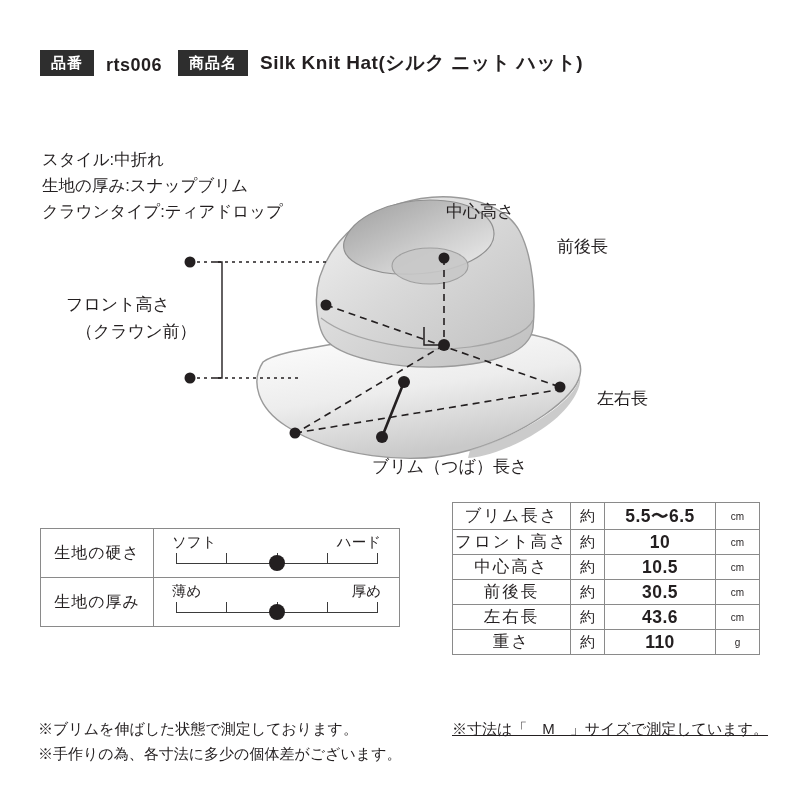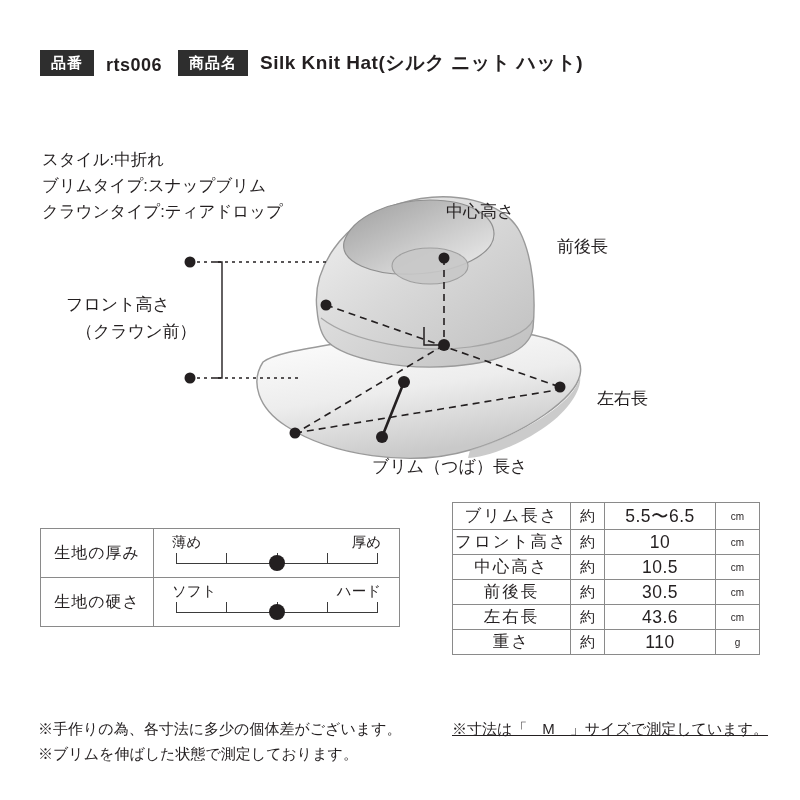"ブリムタイプ:スナップブリム" div { text: ブリムタイプ -> 生地の厚み }
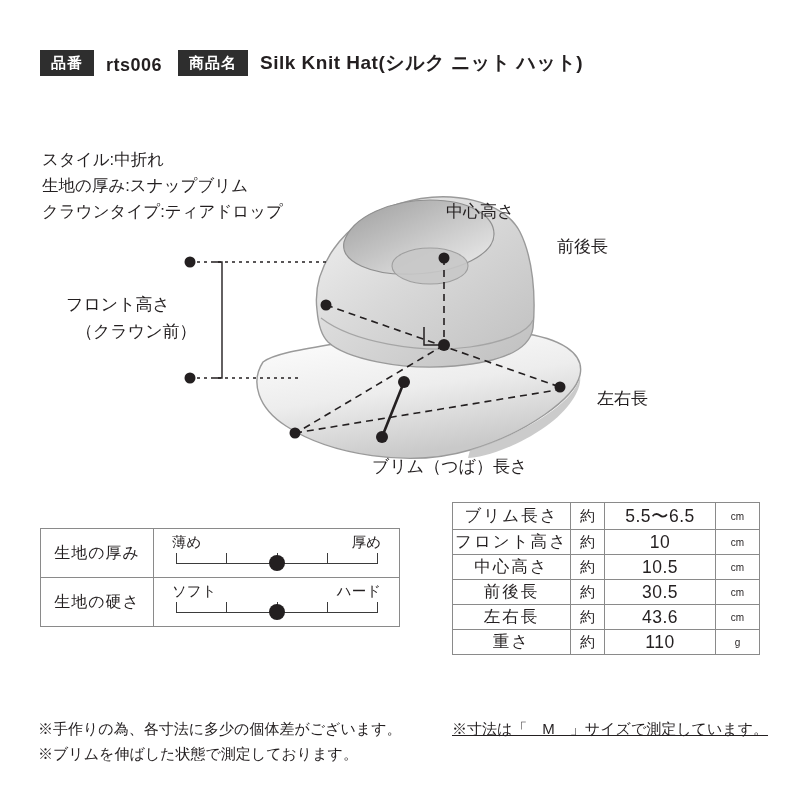"5.5〜6.5" .rtable td.value { font-weight: none -> bold }
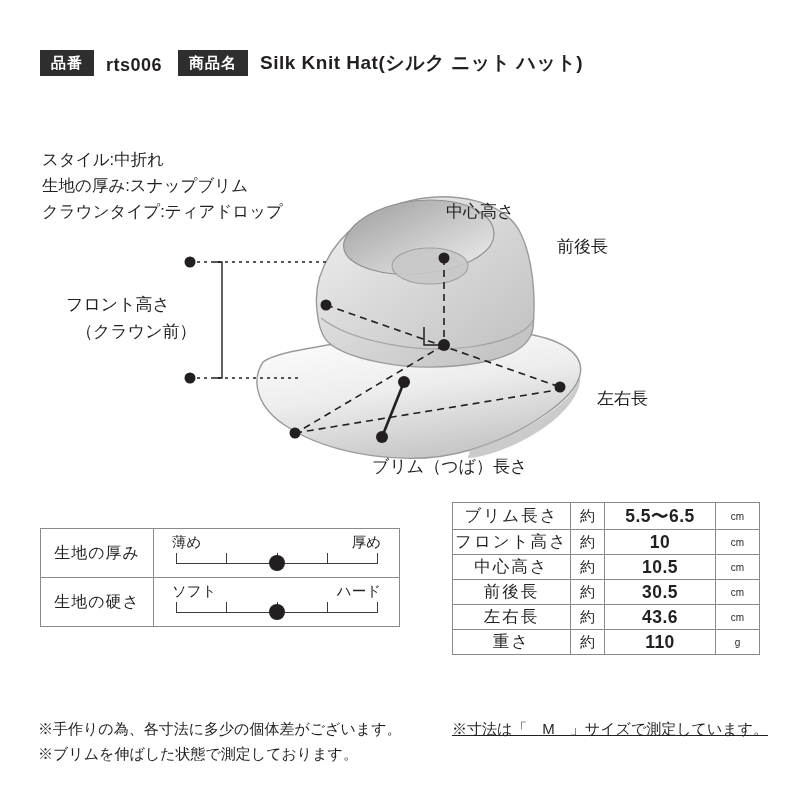"生地の厚み" tr { order: before "生地の硬さ" -> after "生地の硬さ" }
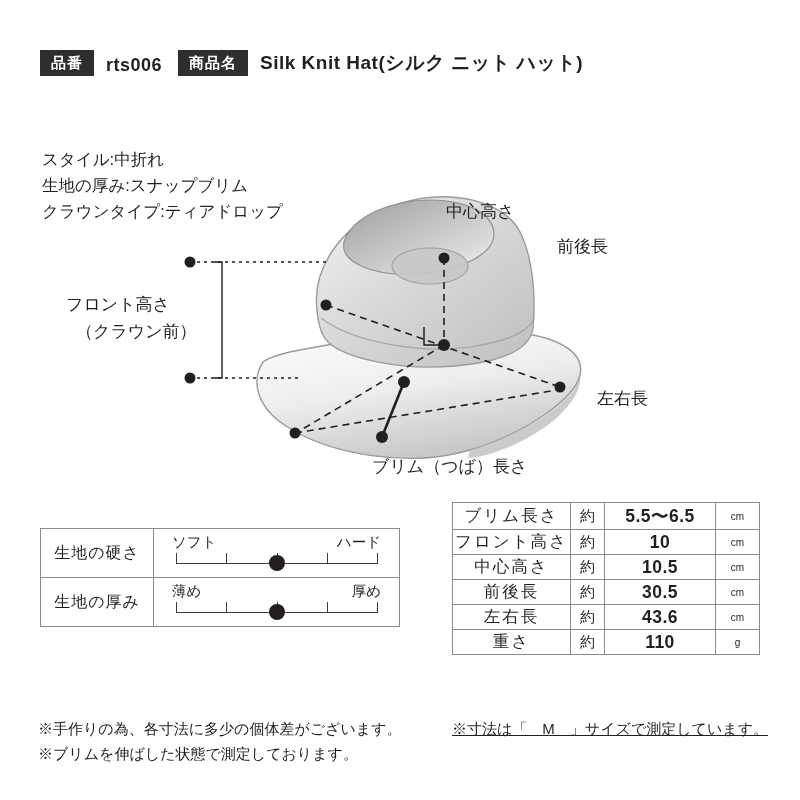"※手作りの為、各寸法に多少の個体差がございます。" div { order: before "※ブリムを伸ばした状態で測定しております。" -> after "※ブリムを伸ばした状態で測定しております。" }
